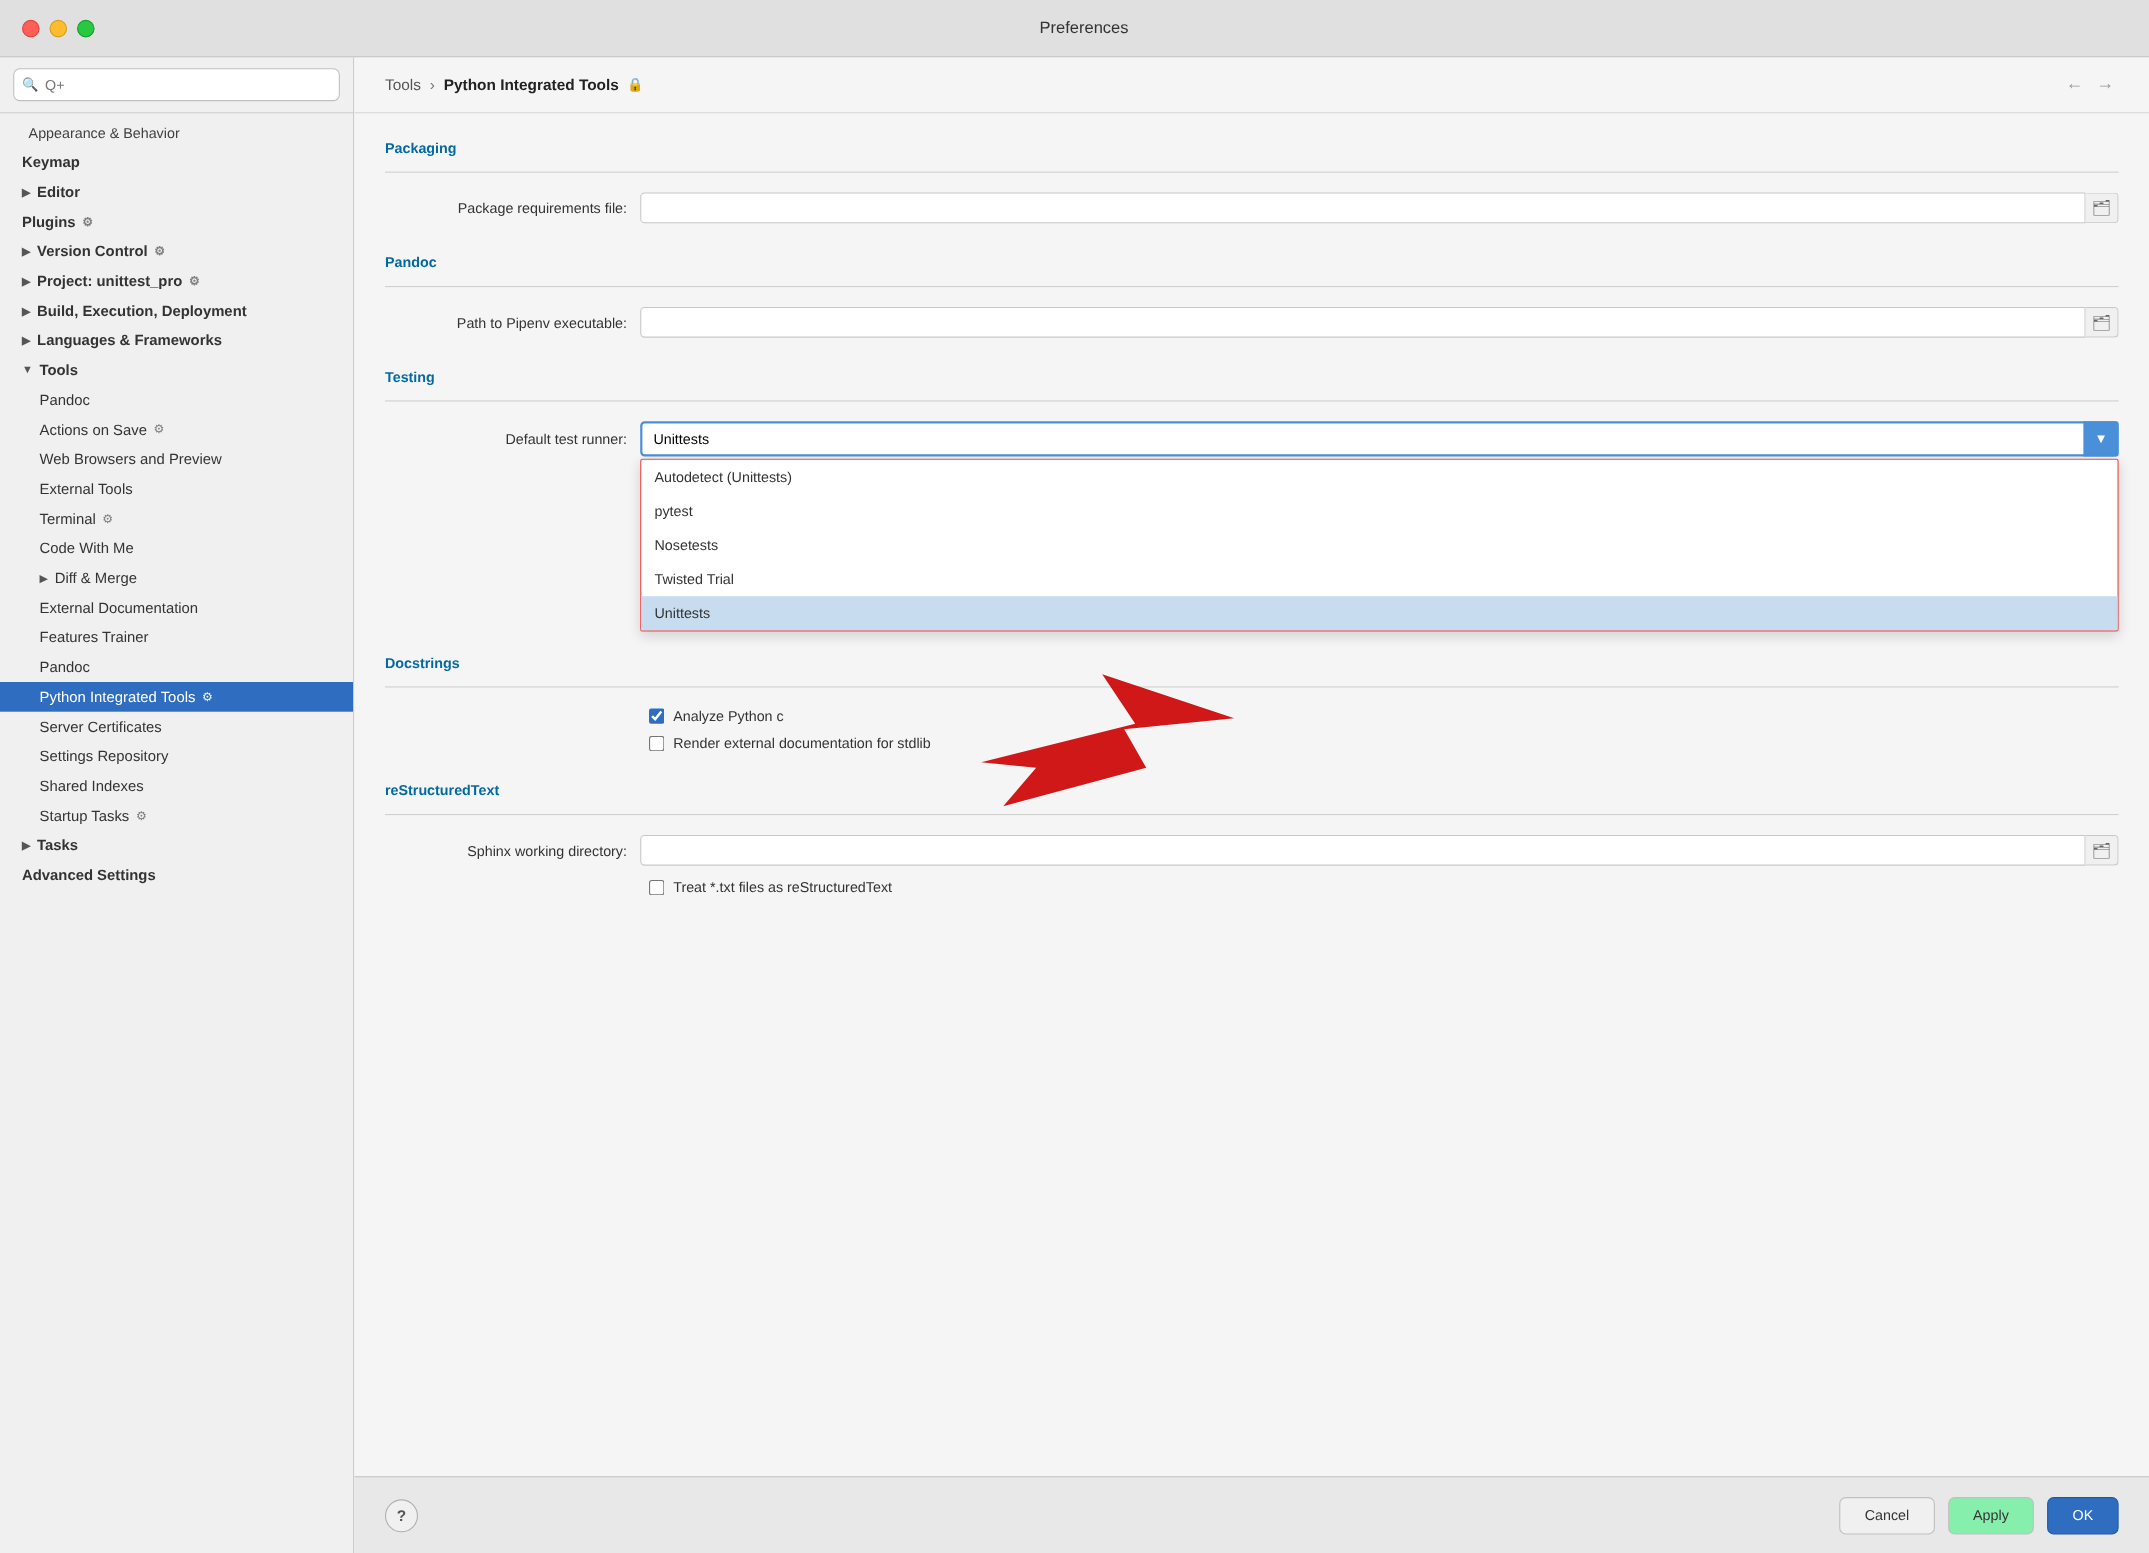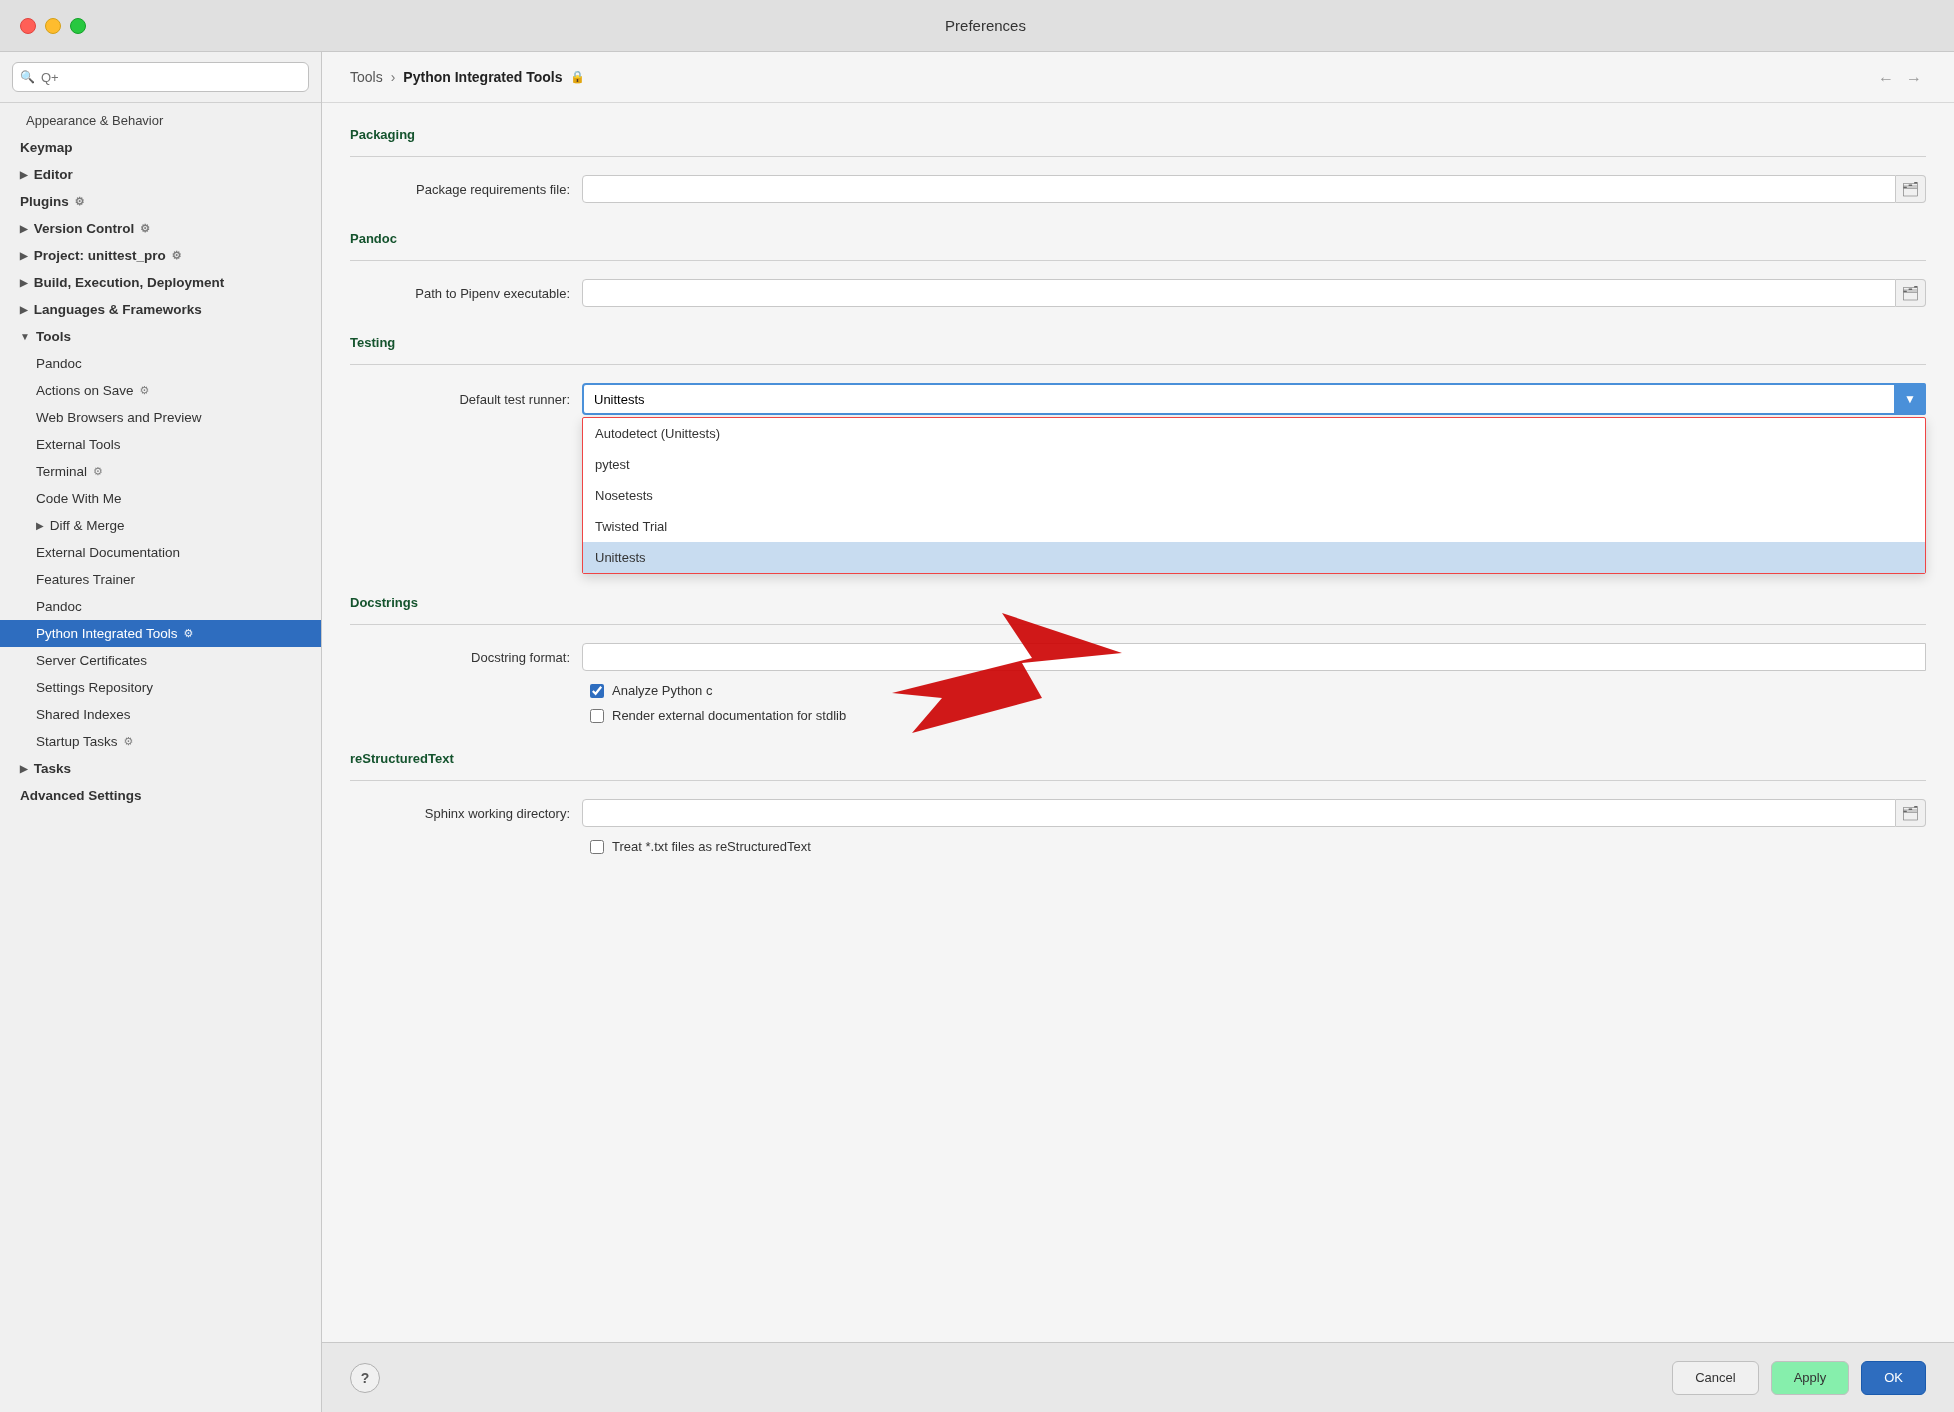"Packaging" .section-title { color: #14532d -> #0369a1 }
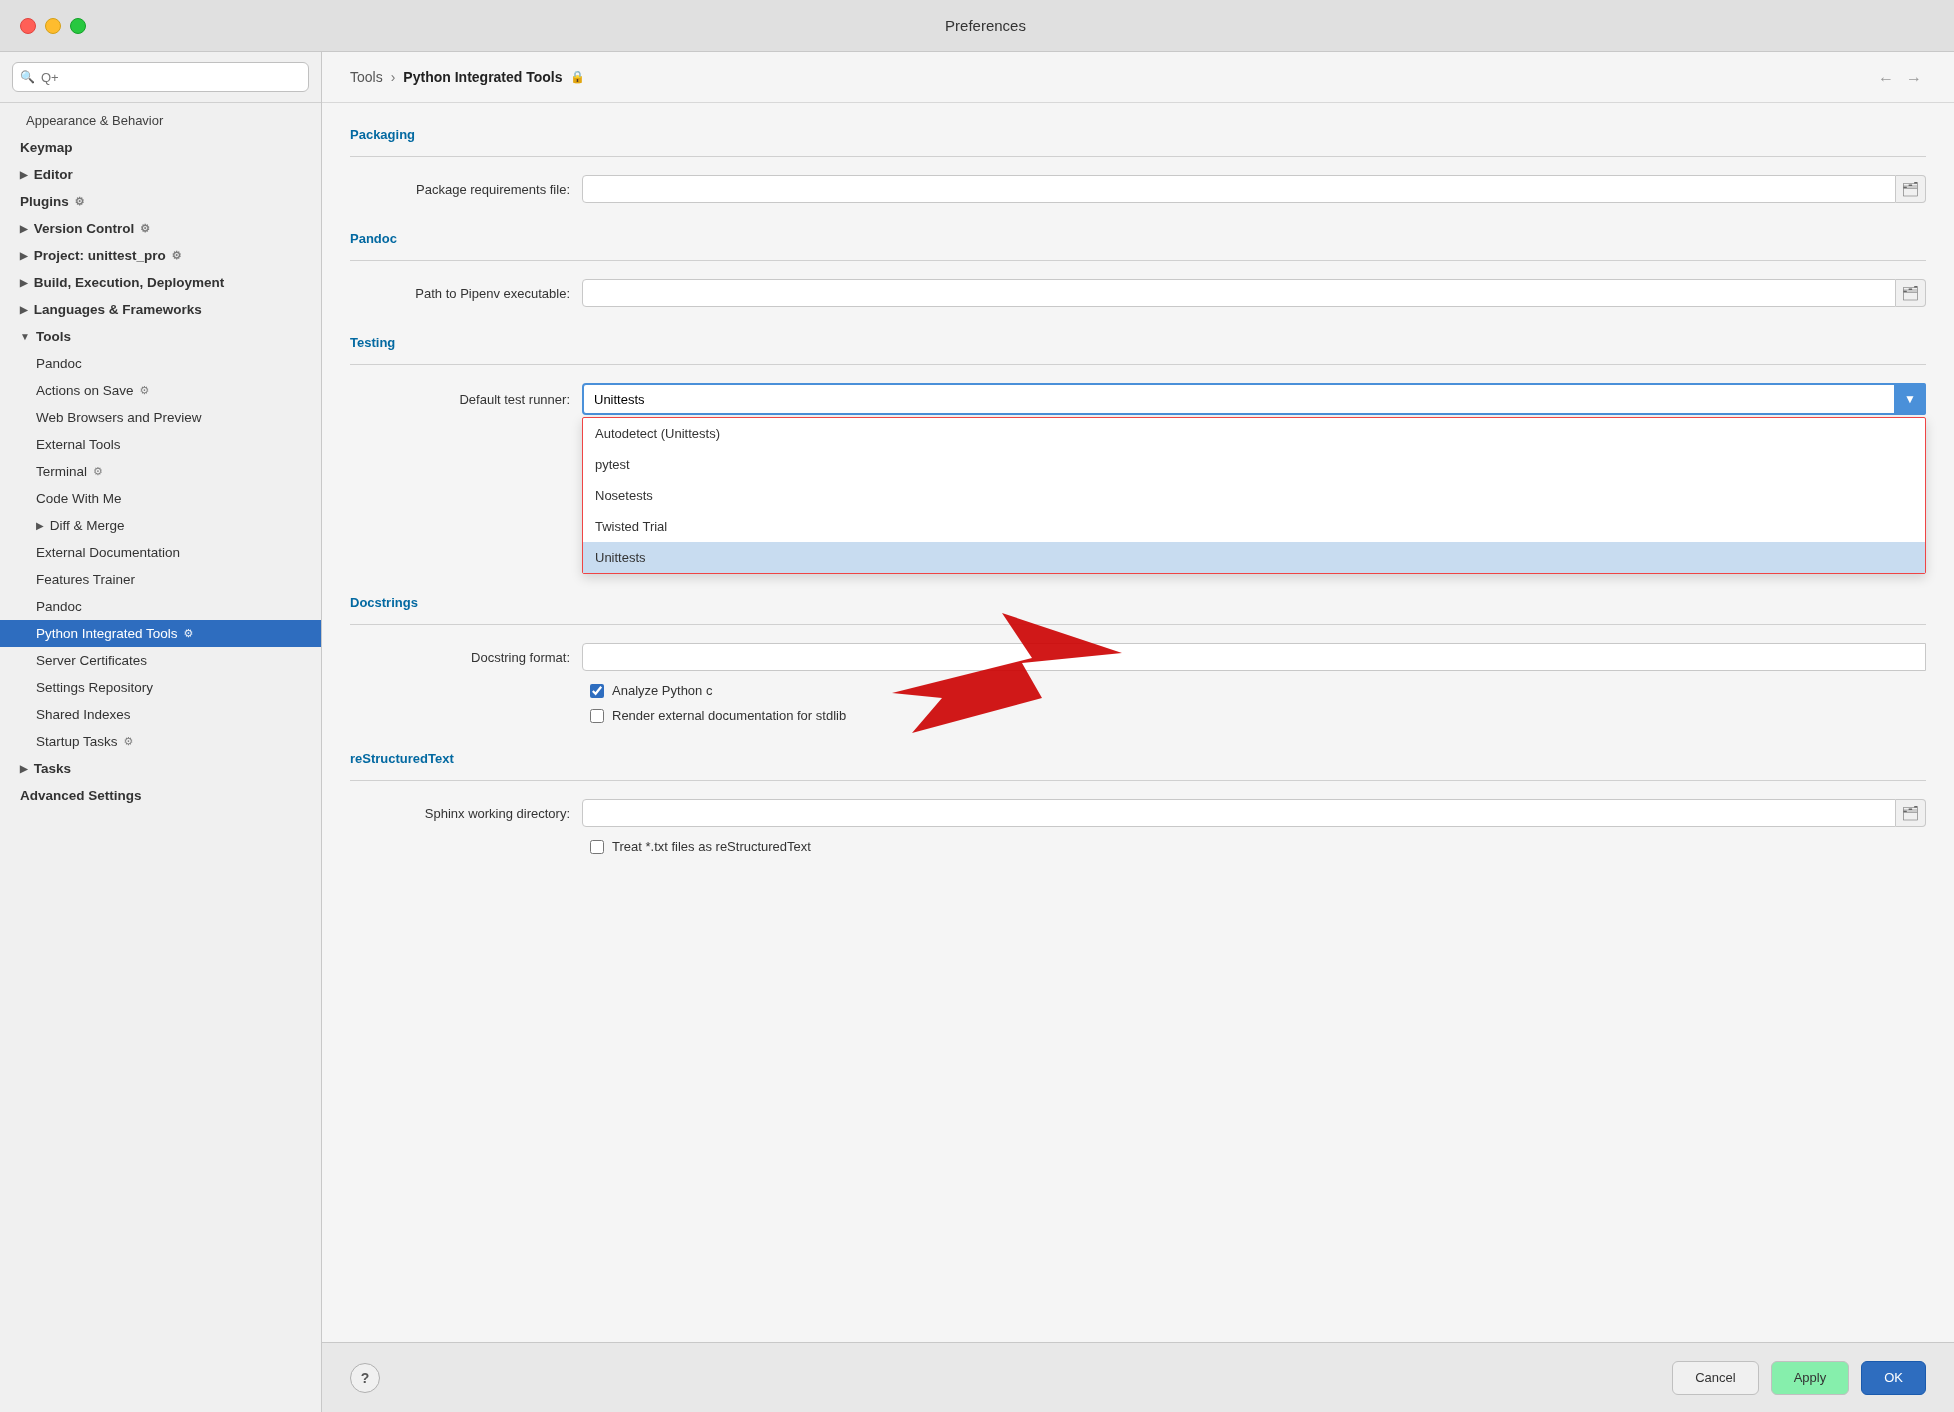"Docstring format:" div.form-row { html: <div> <span>Docstring format:</span> <div> <input> </div> </div> -> none }
